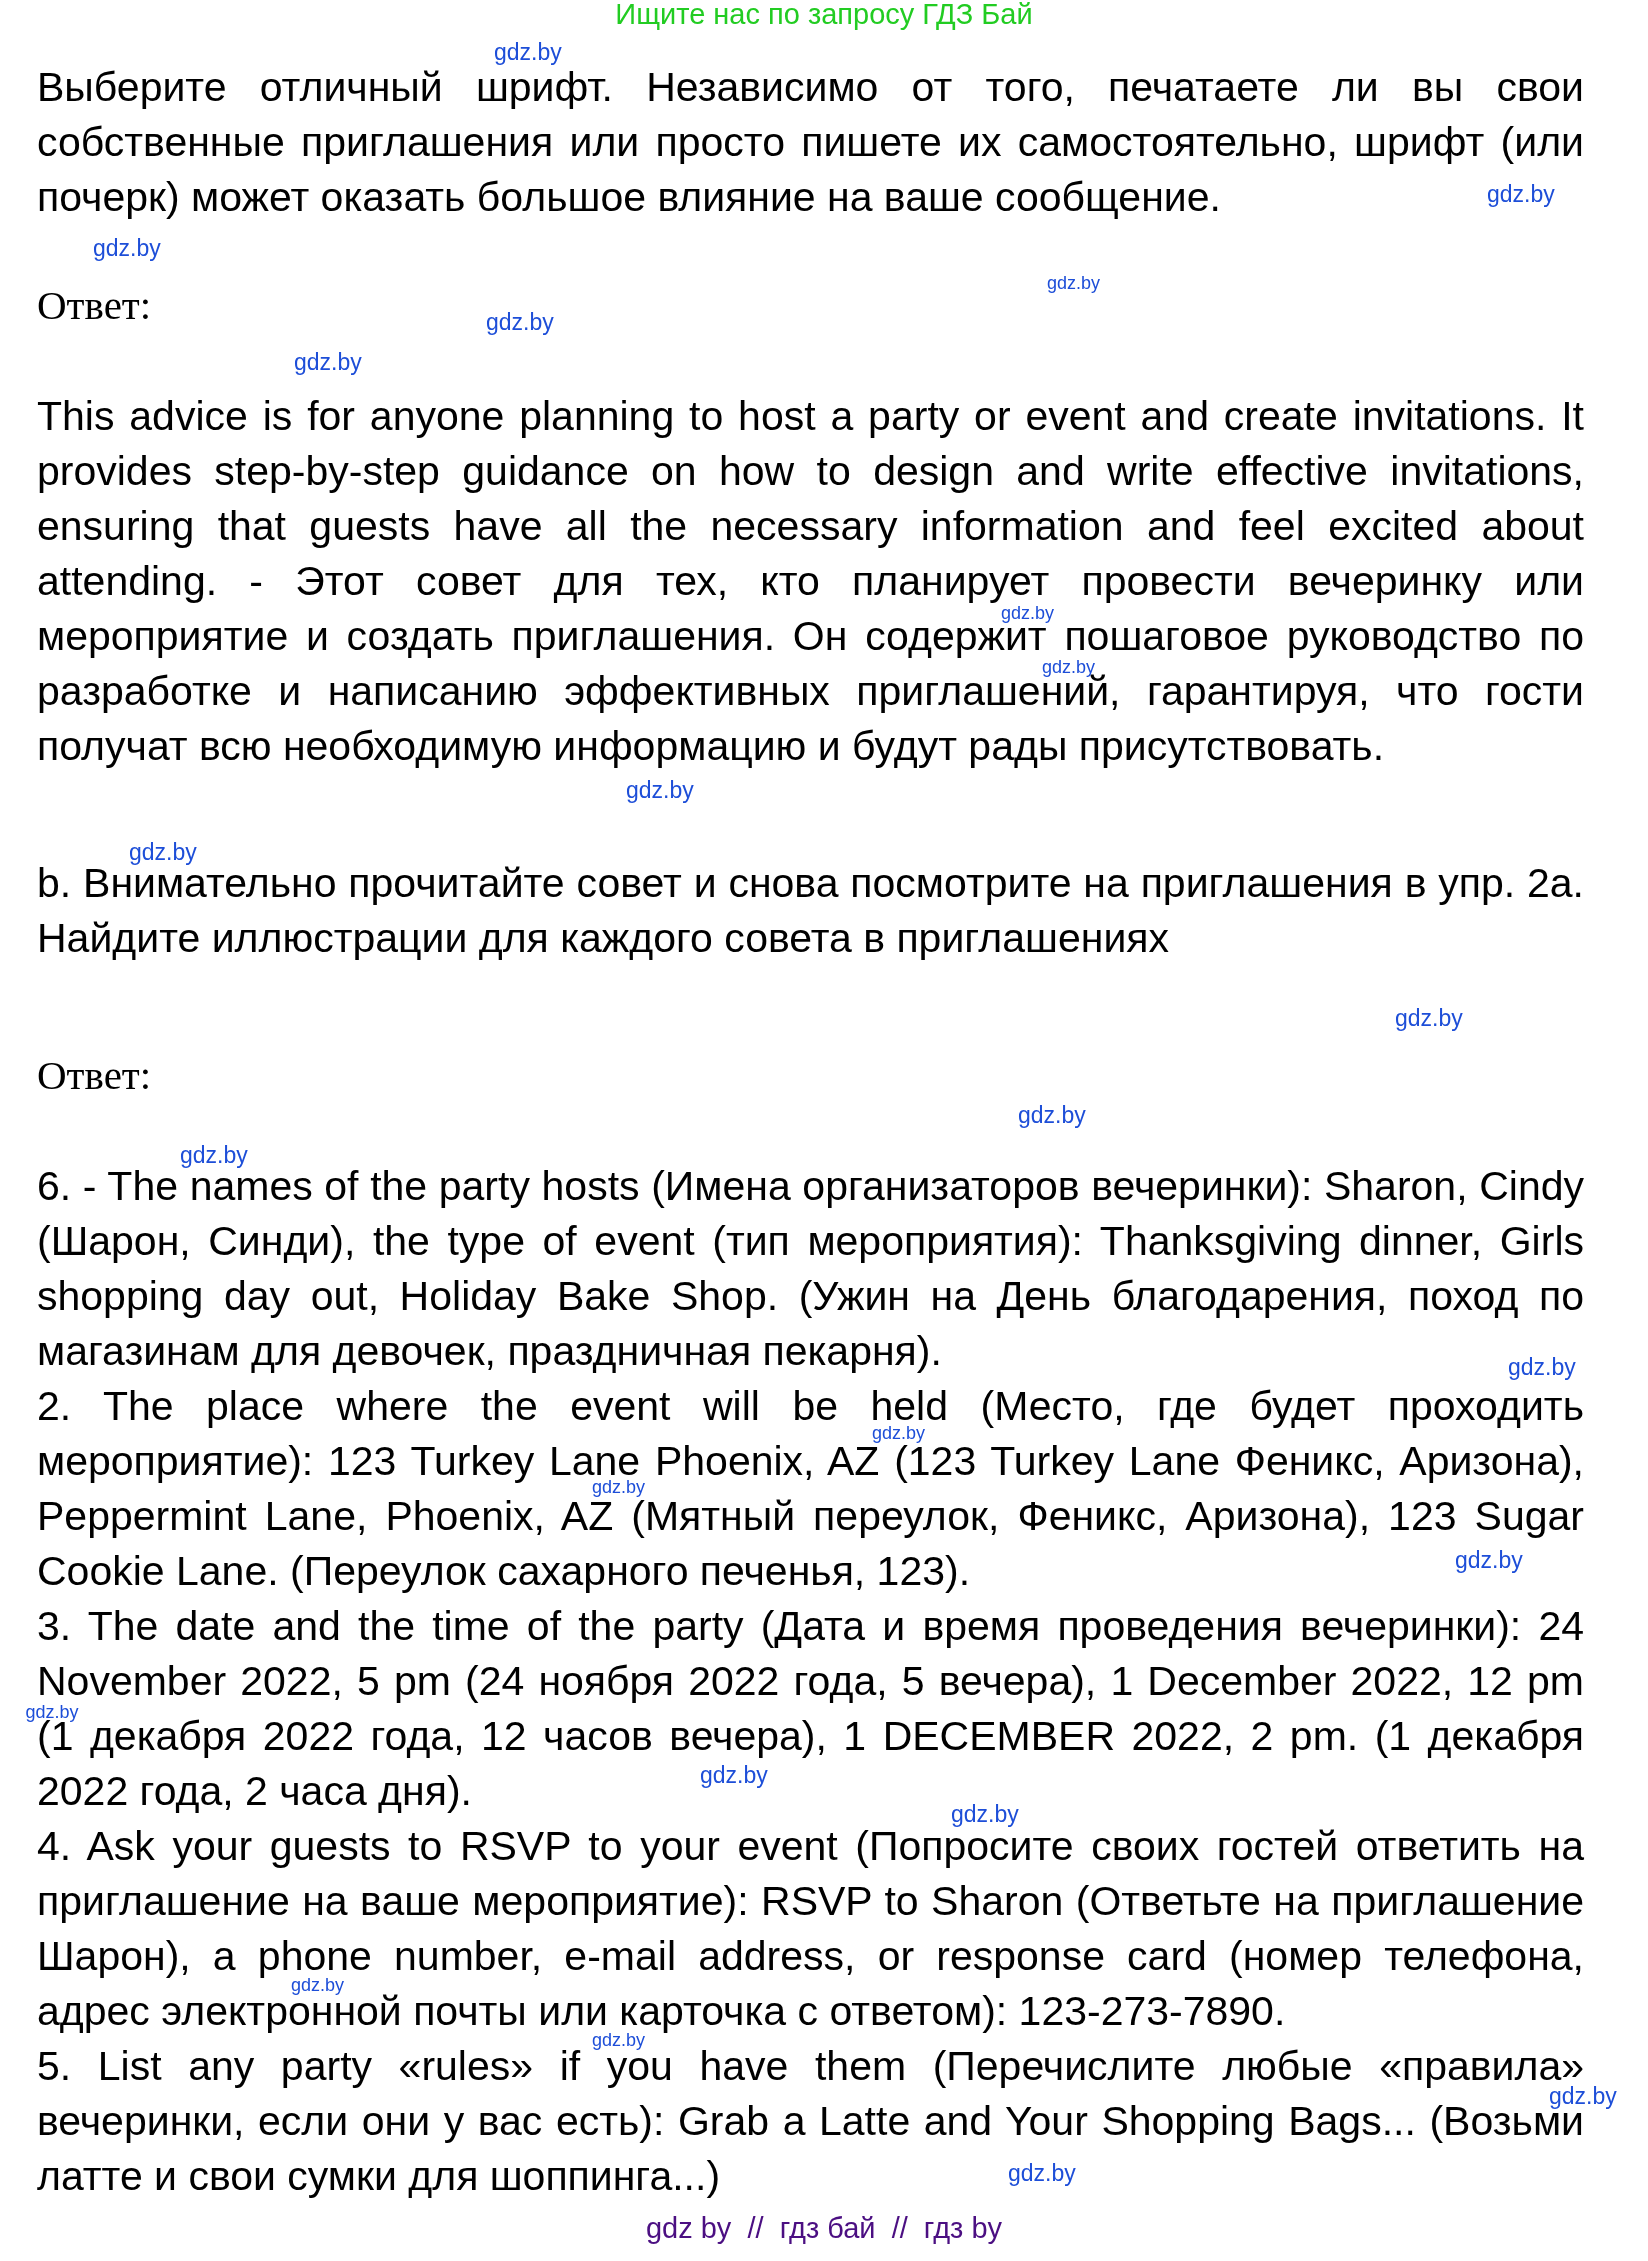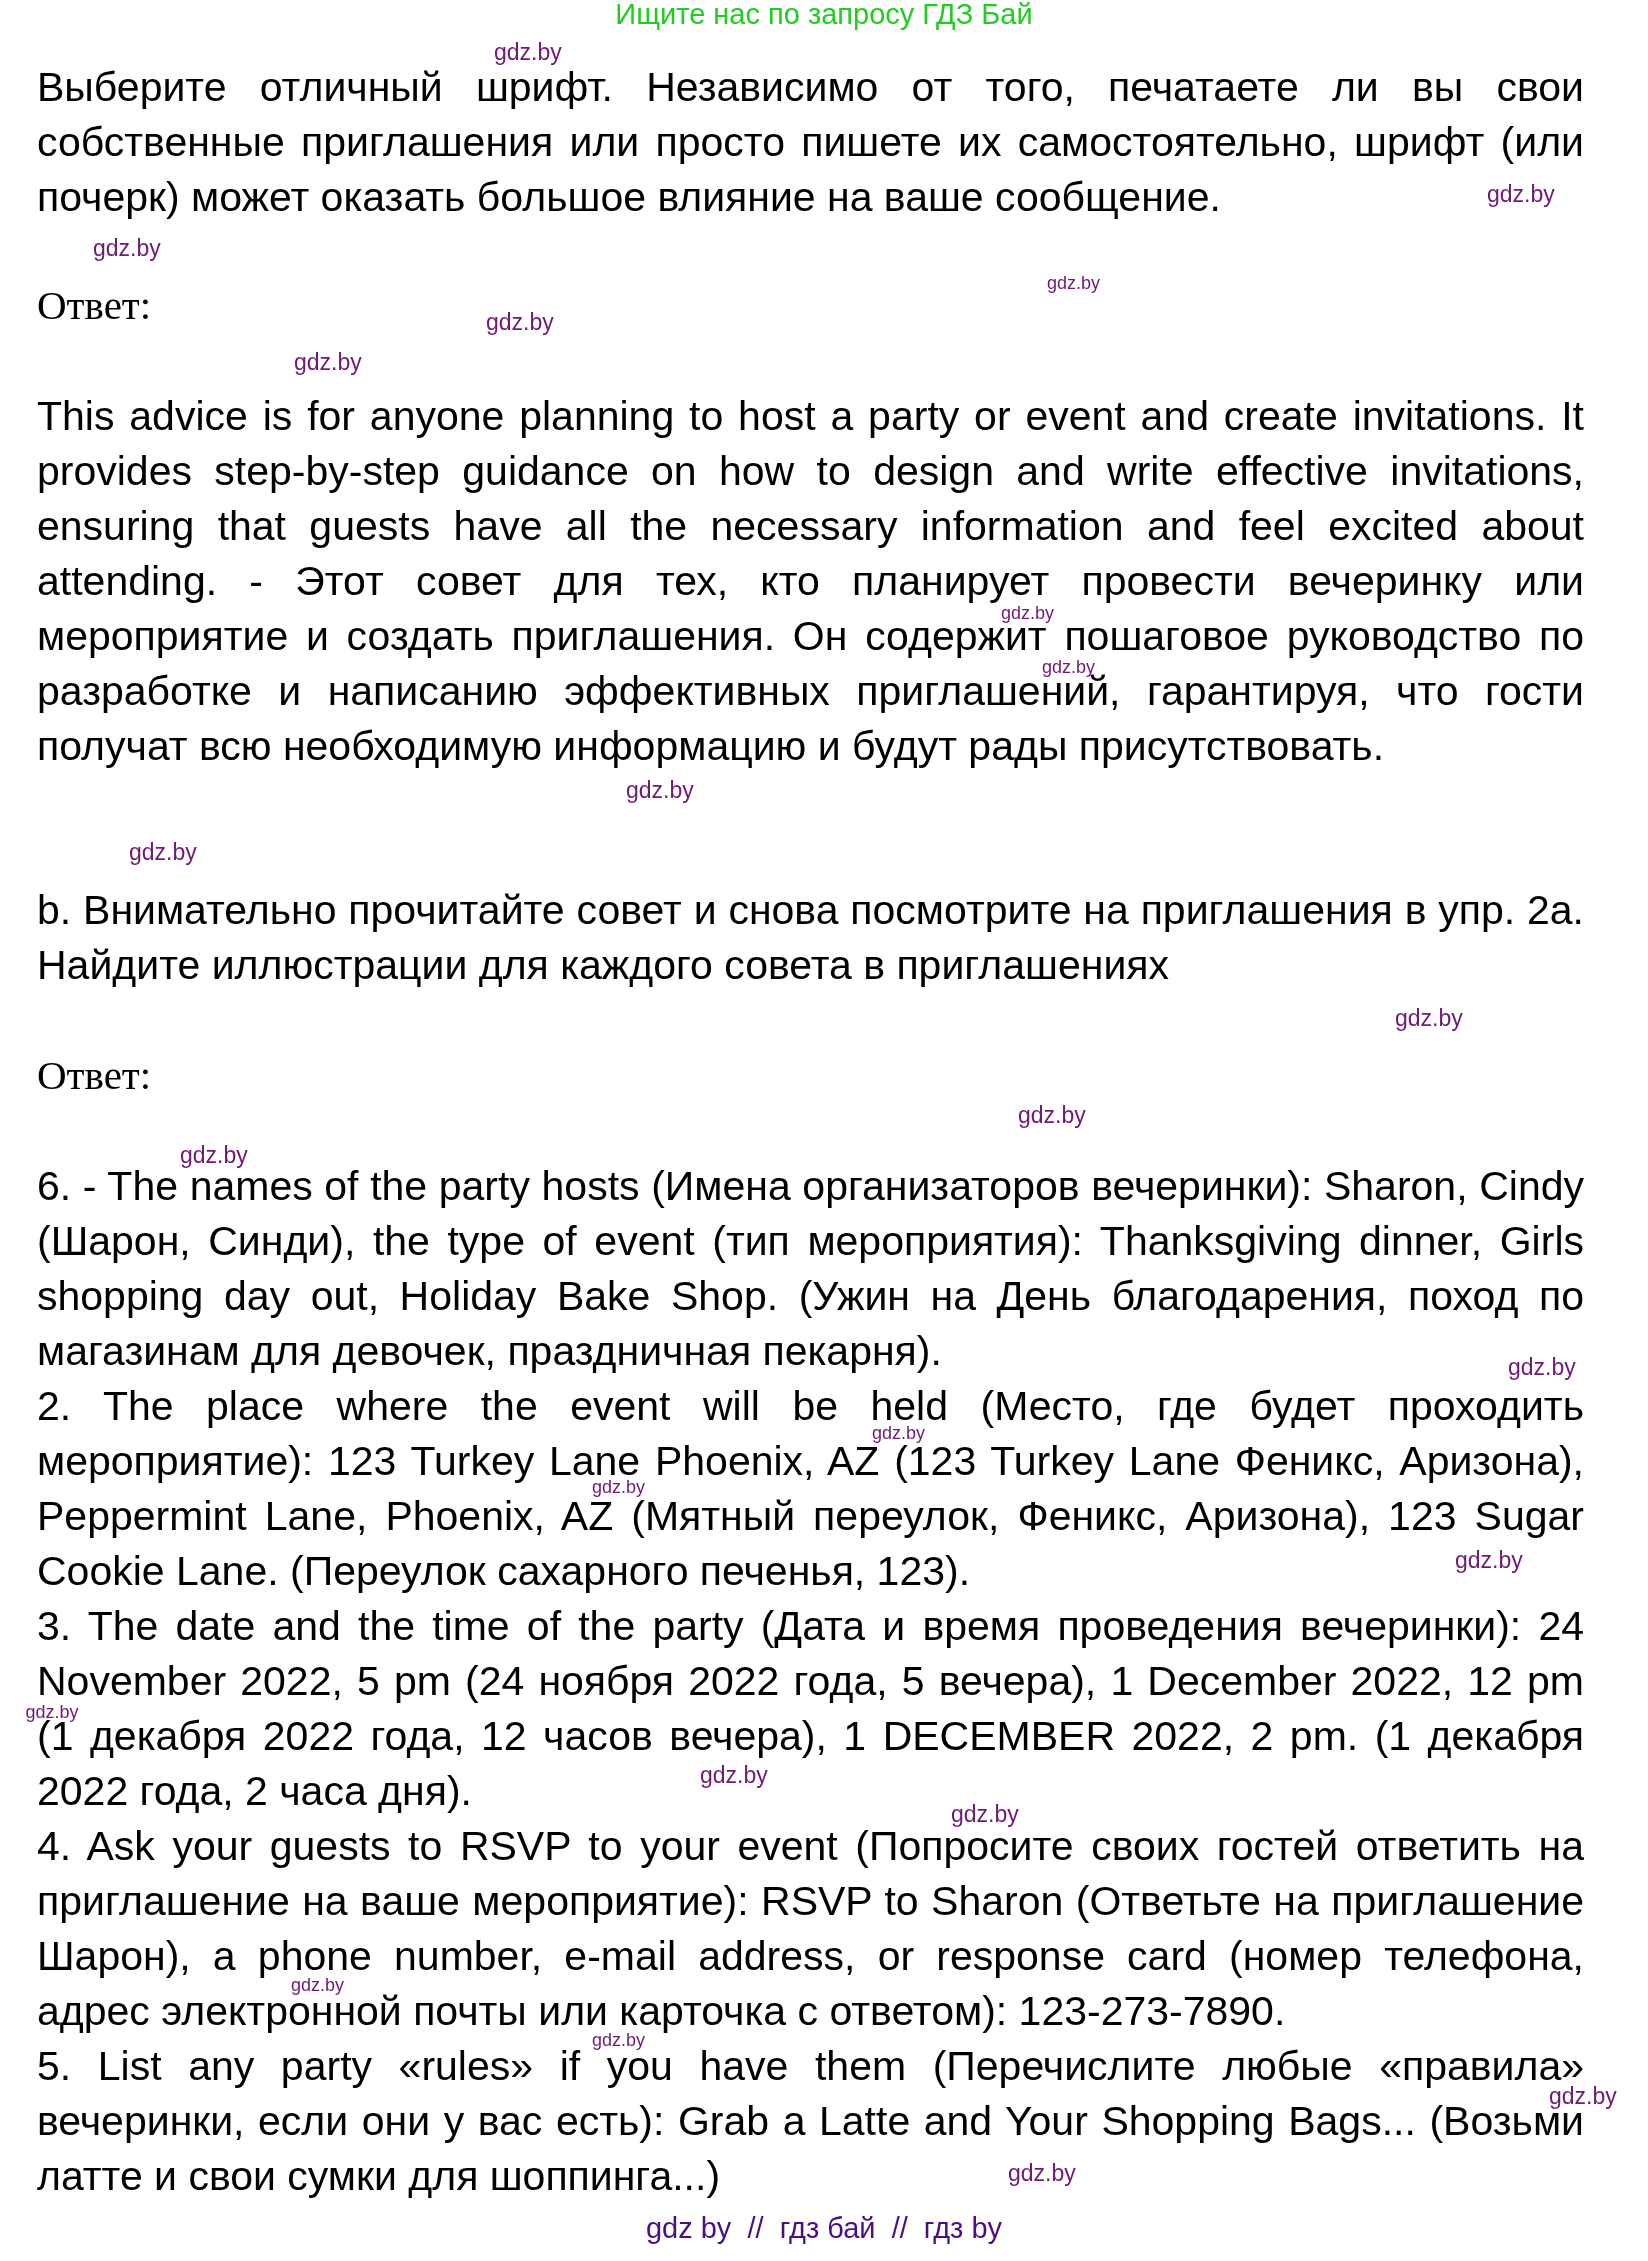"gdz.by" .wm { color: #701a75 -> #1d4ed8 }
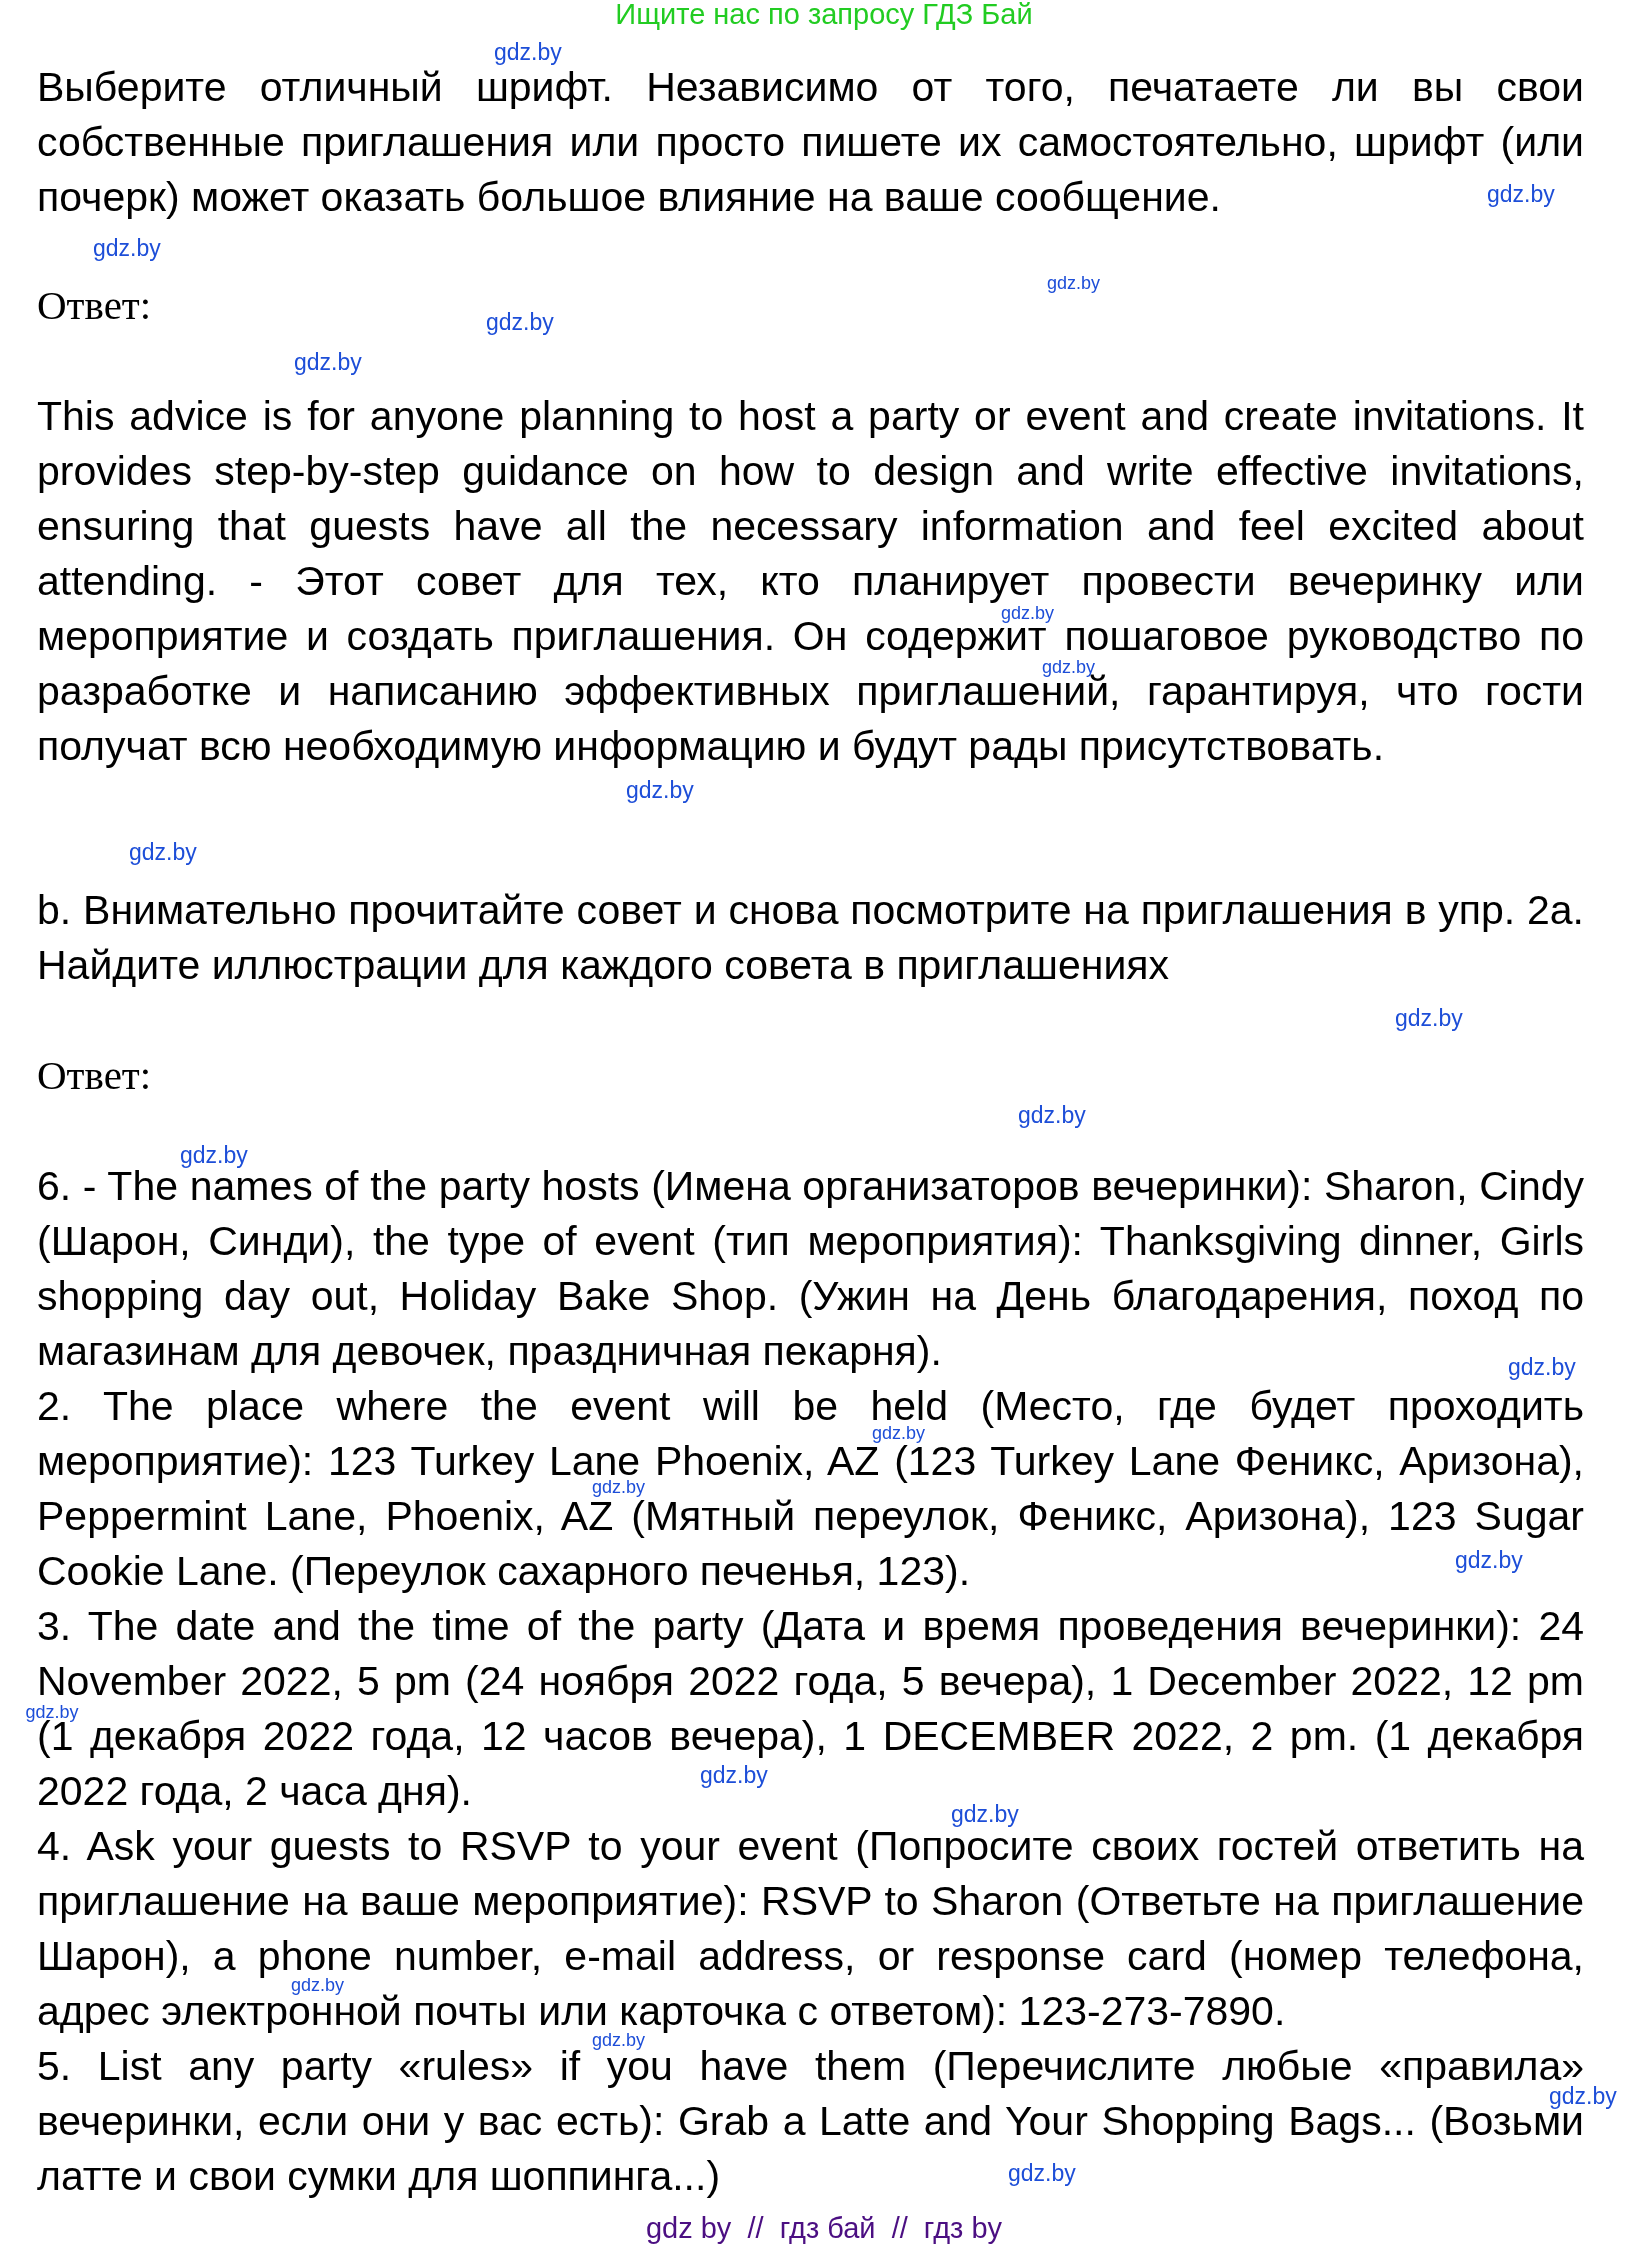"b. Внимательно прочитайте совет и" div.blk { top: 883px -> 856px }
